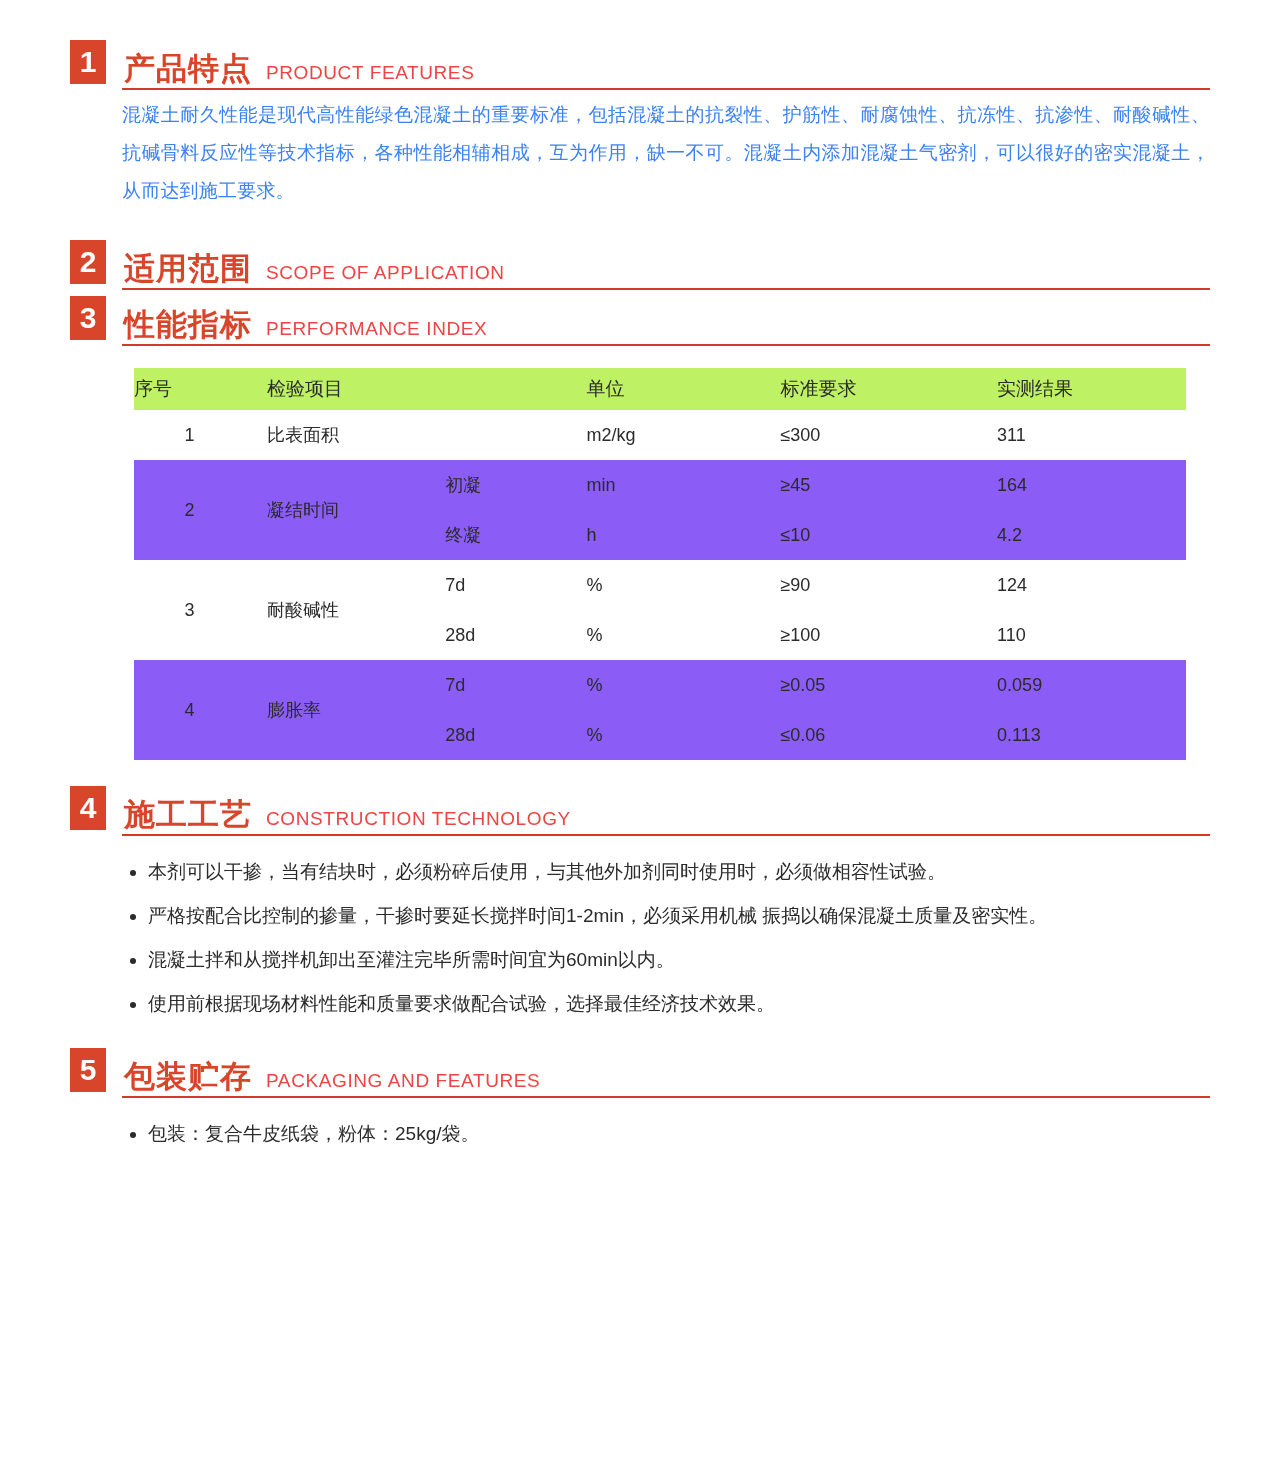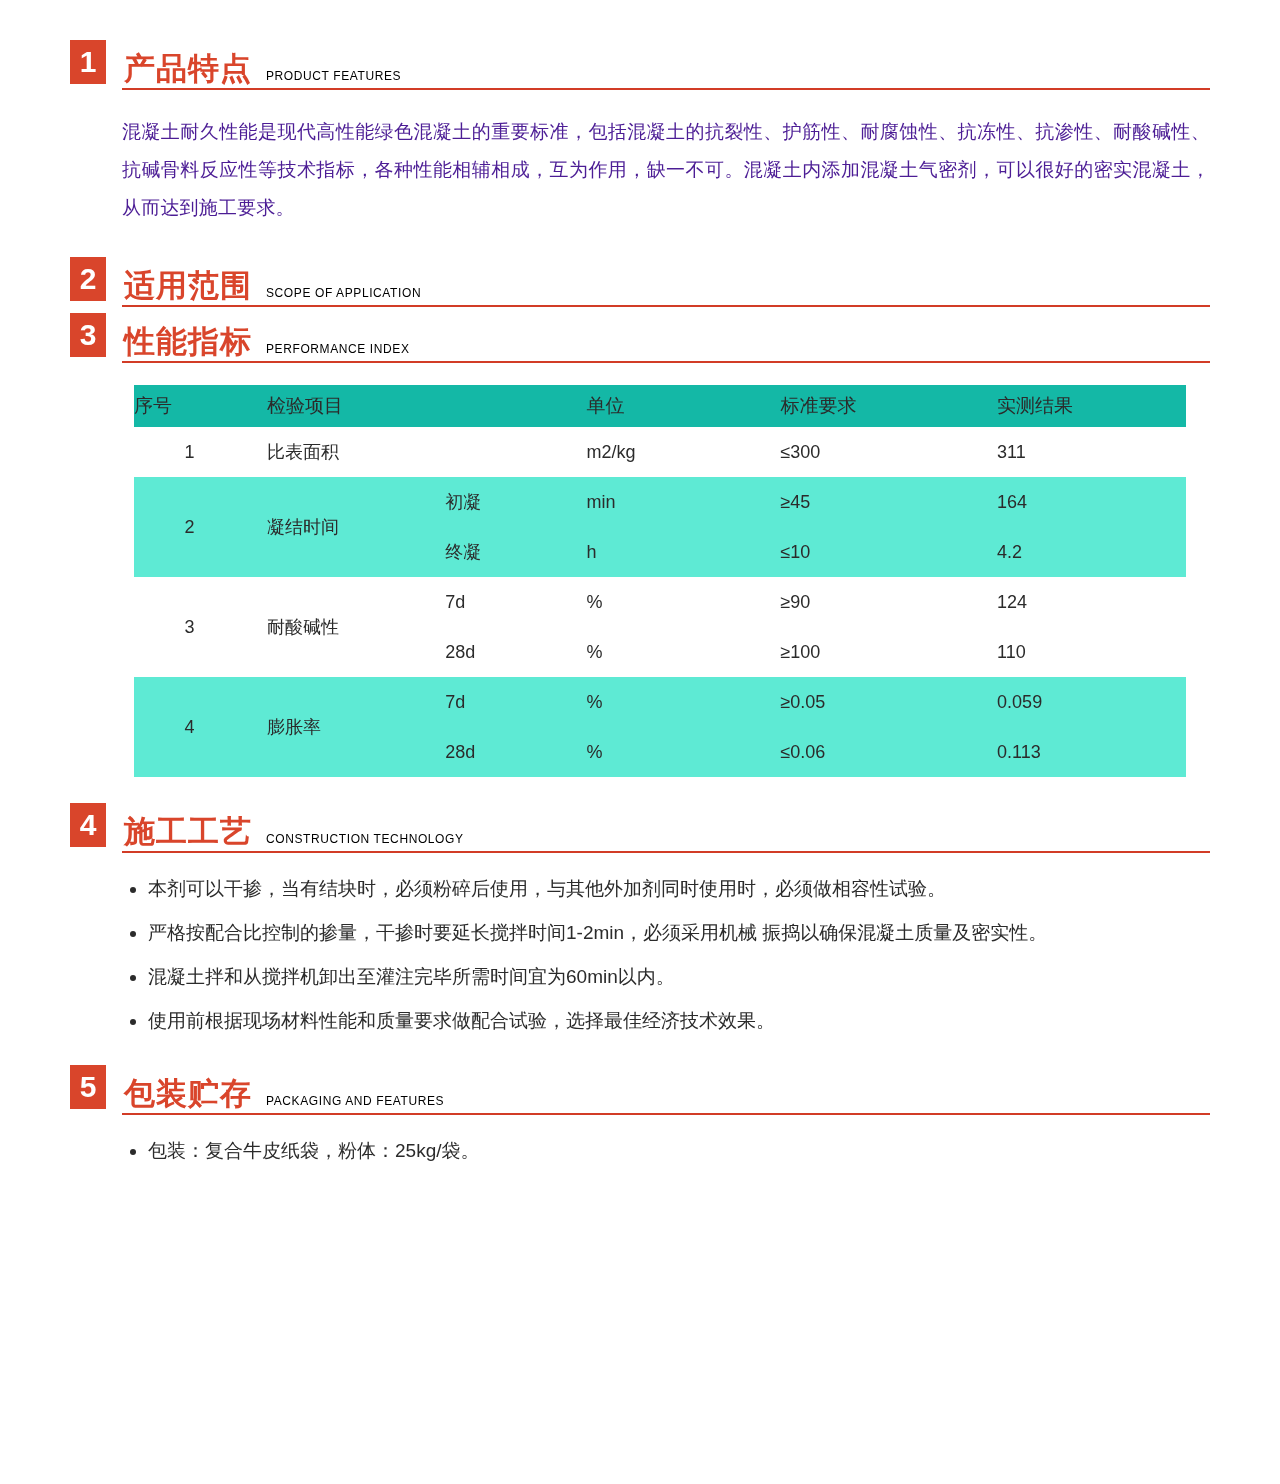"PRODUCT FEATURES" .sec-en { color: #000000 -> #ef4444; font-size: 12px -> 19px }
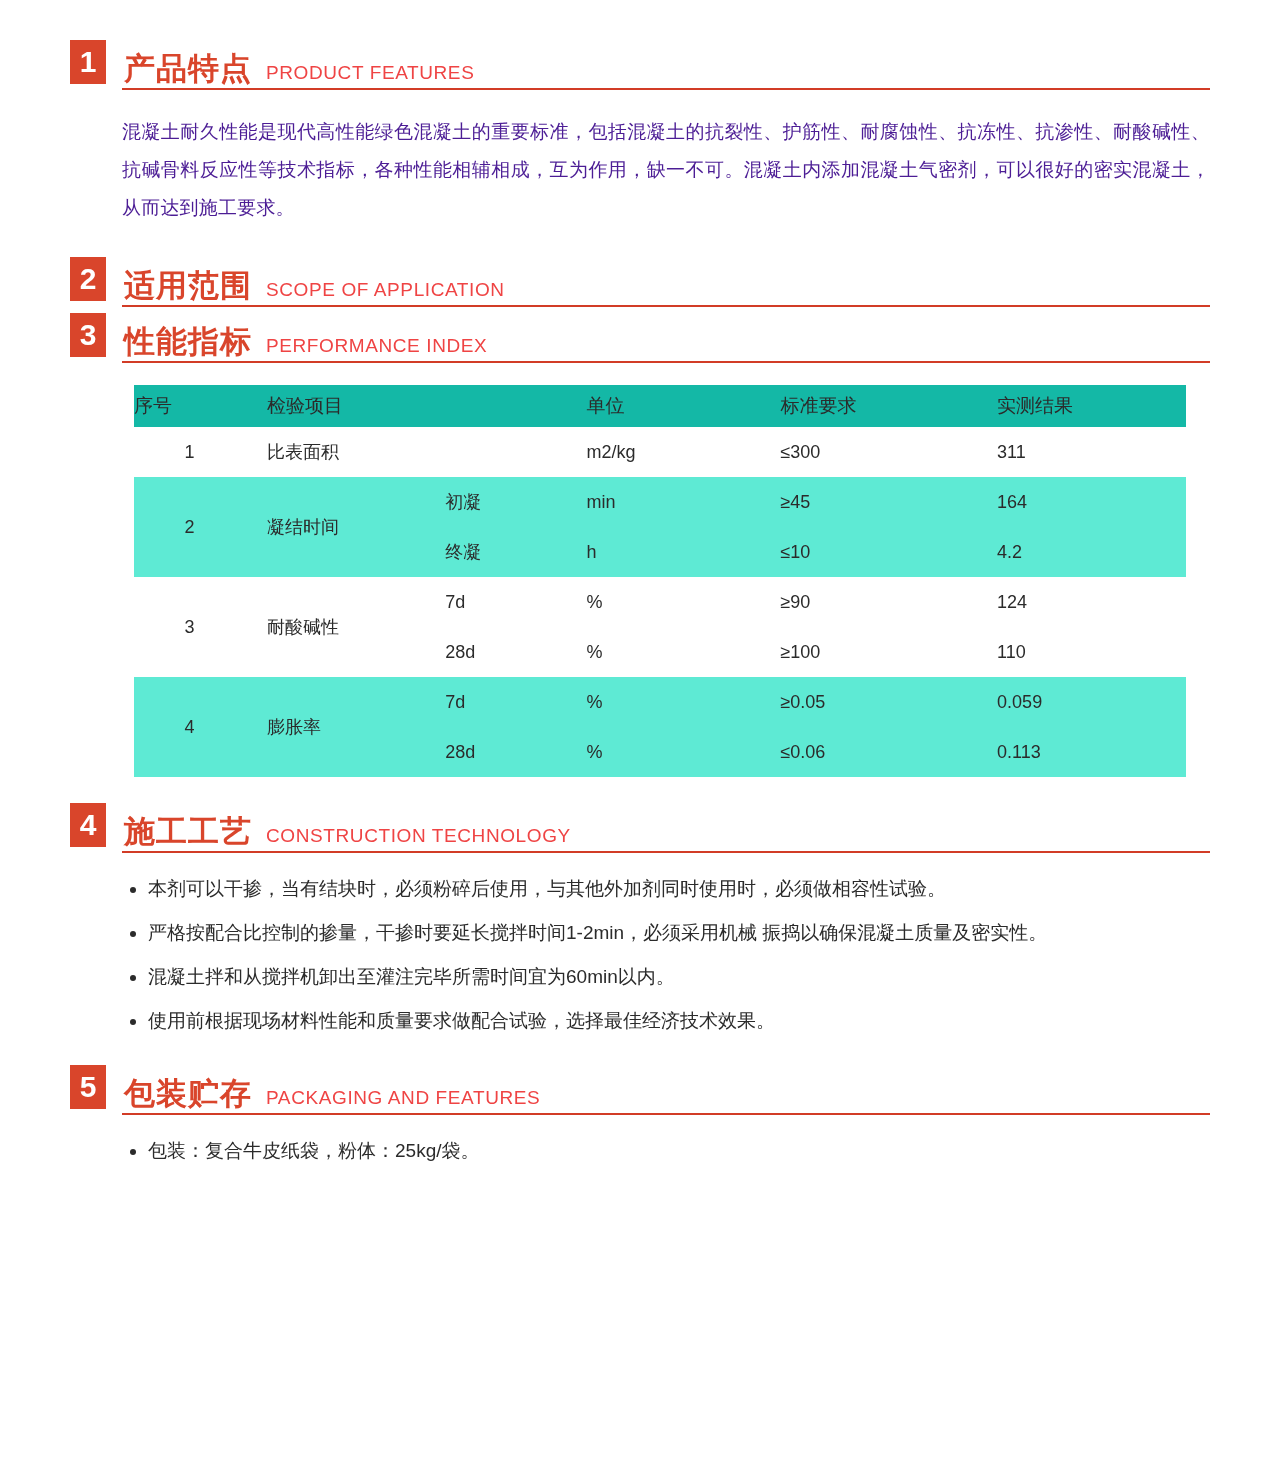"混凝土耐久性能是现代高性能绿色混凝土的重要标准，包括混凝土的抗裂性、护筋性、耐腐" .body-text { color: #4c1d95 -> #3b82f6; margin: 23px 0 30px 52px -> 6px 0 30px 52px }
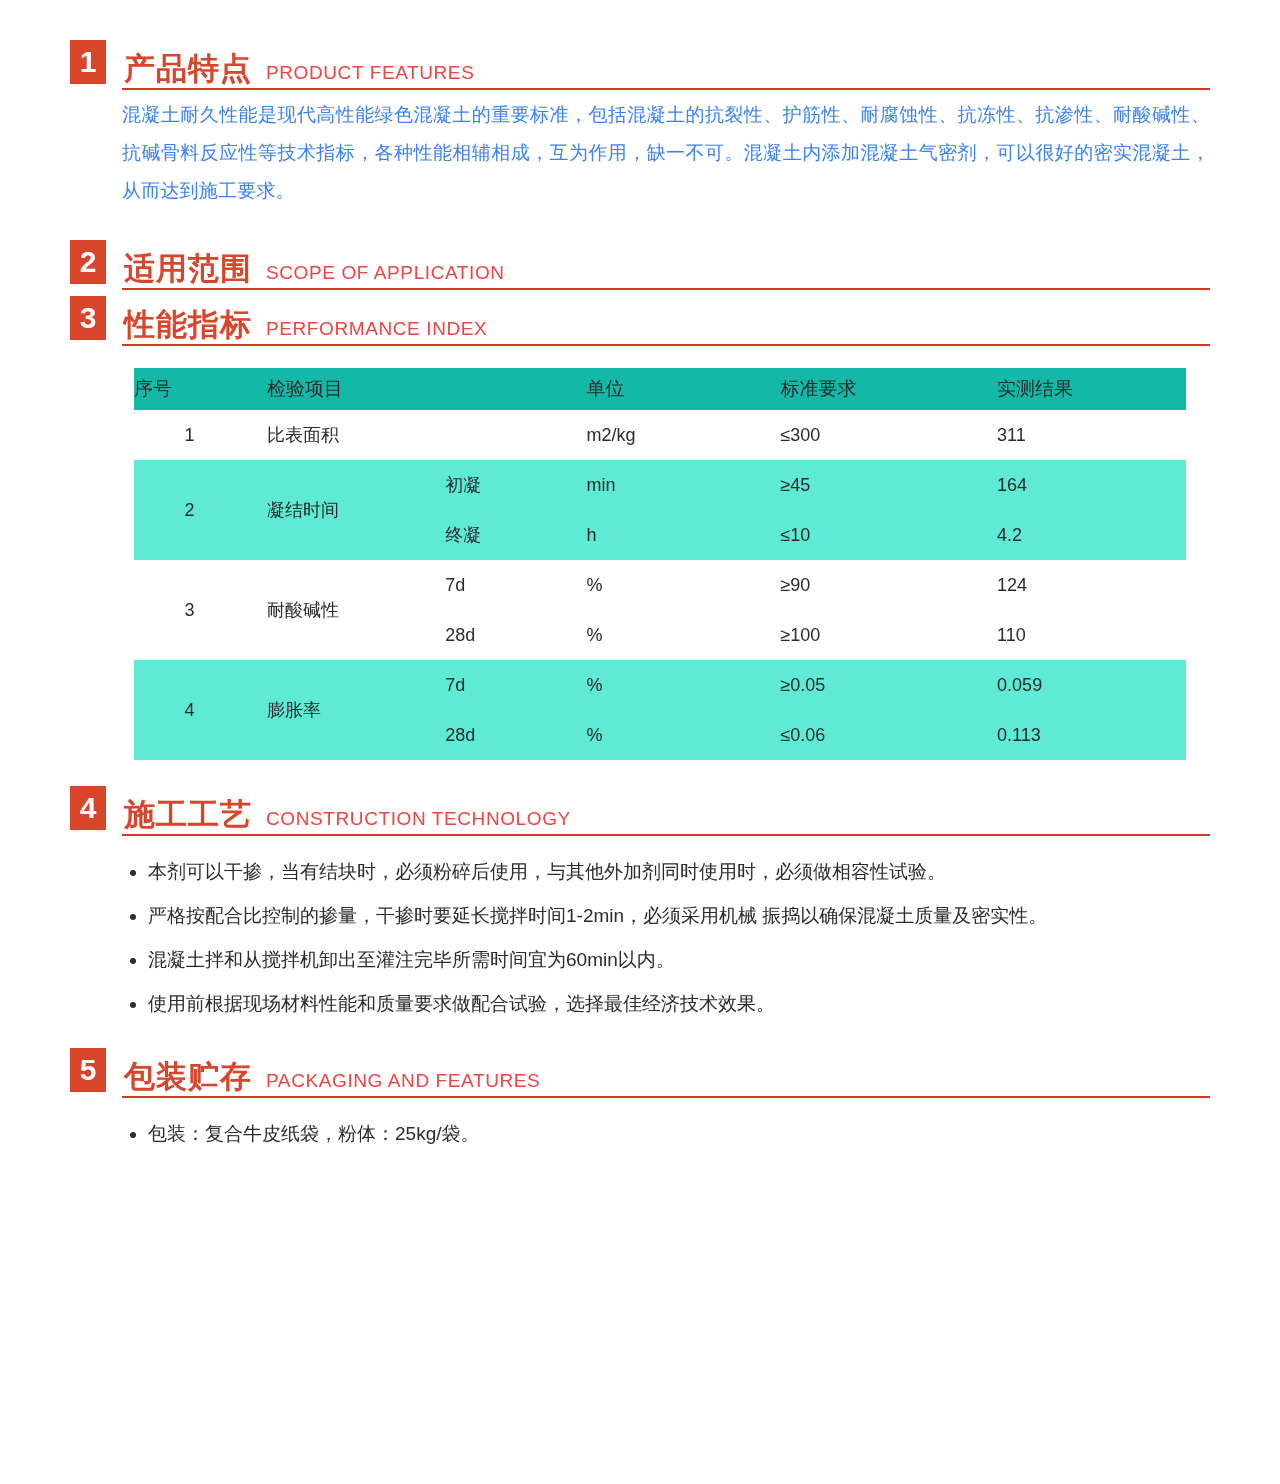"序号" table.perf thead th { background: #14b8a6 -> #bef264 }
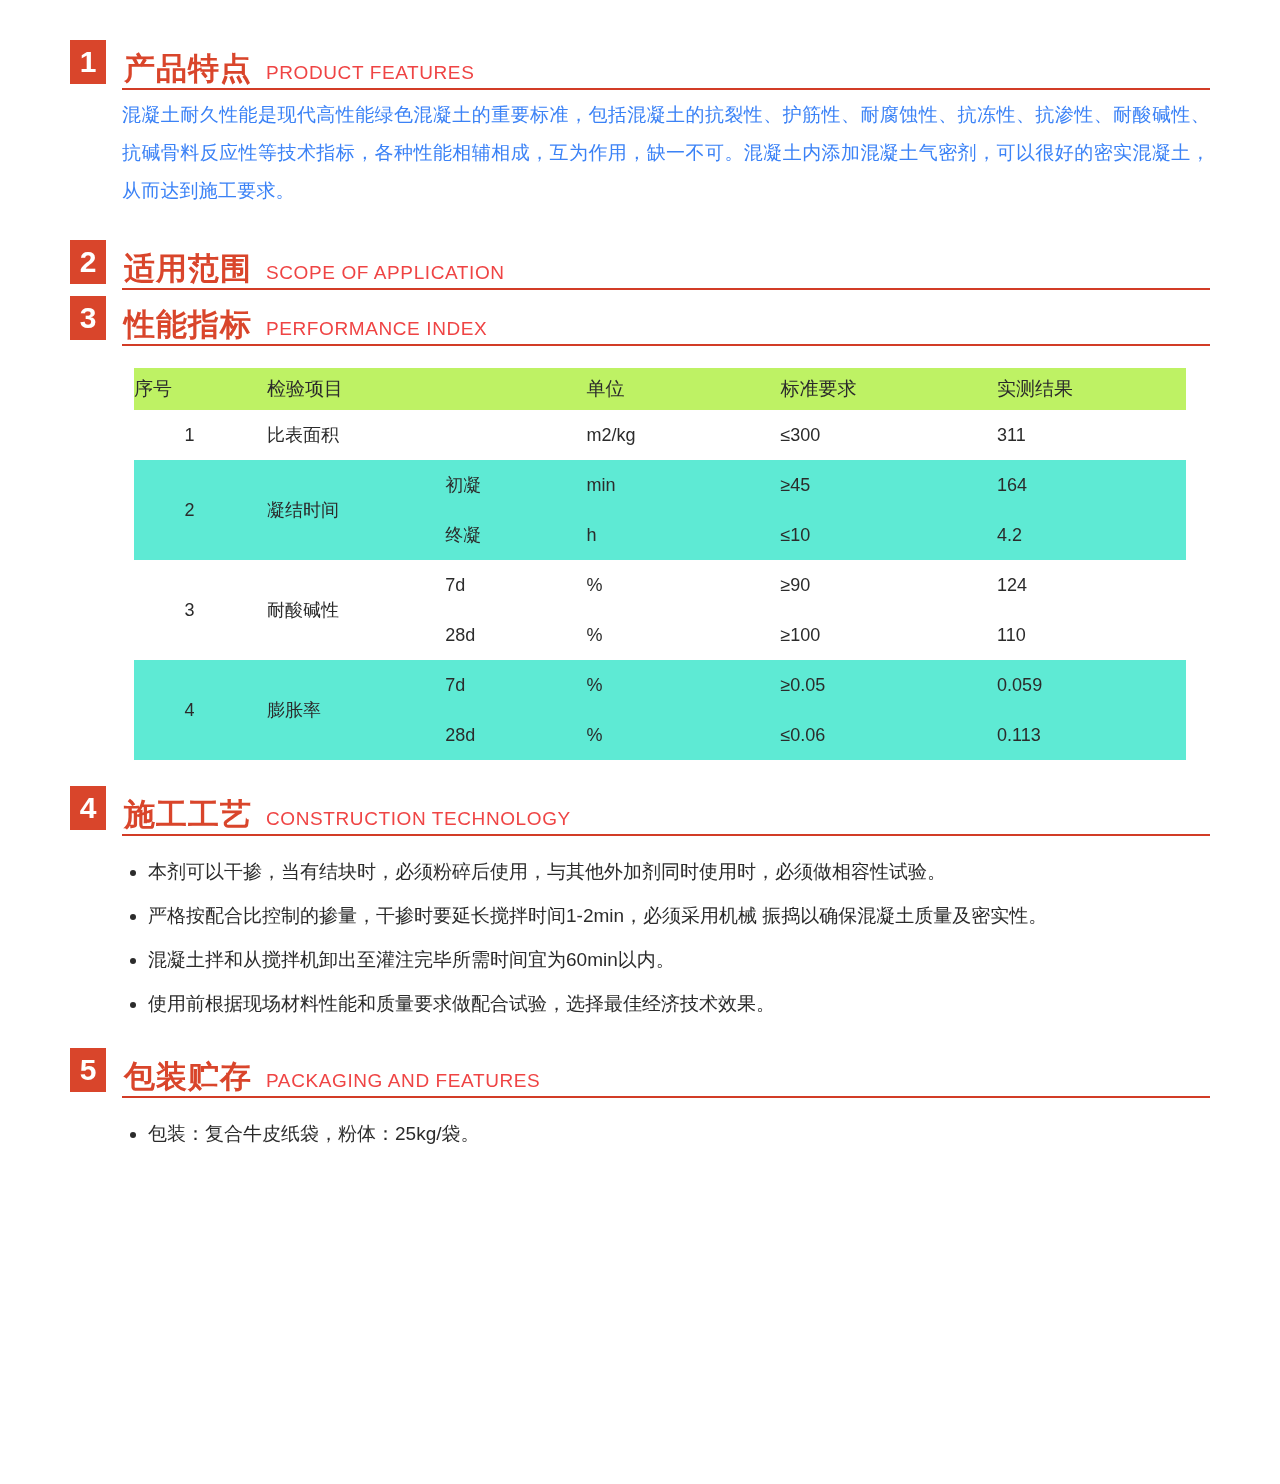"初凝" tr.shade td { background: #5eead4 -> #8b5cf6 }
